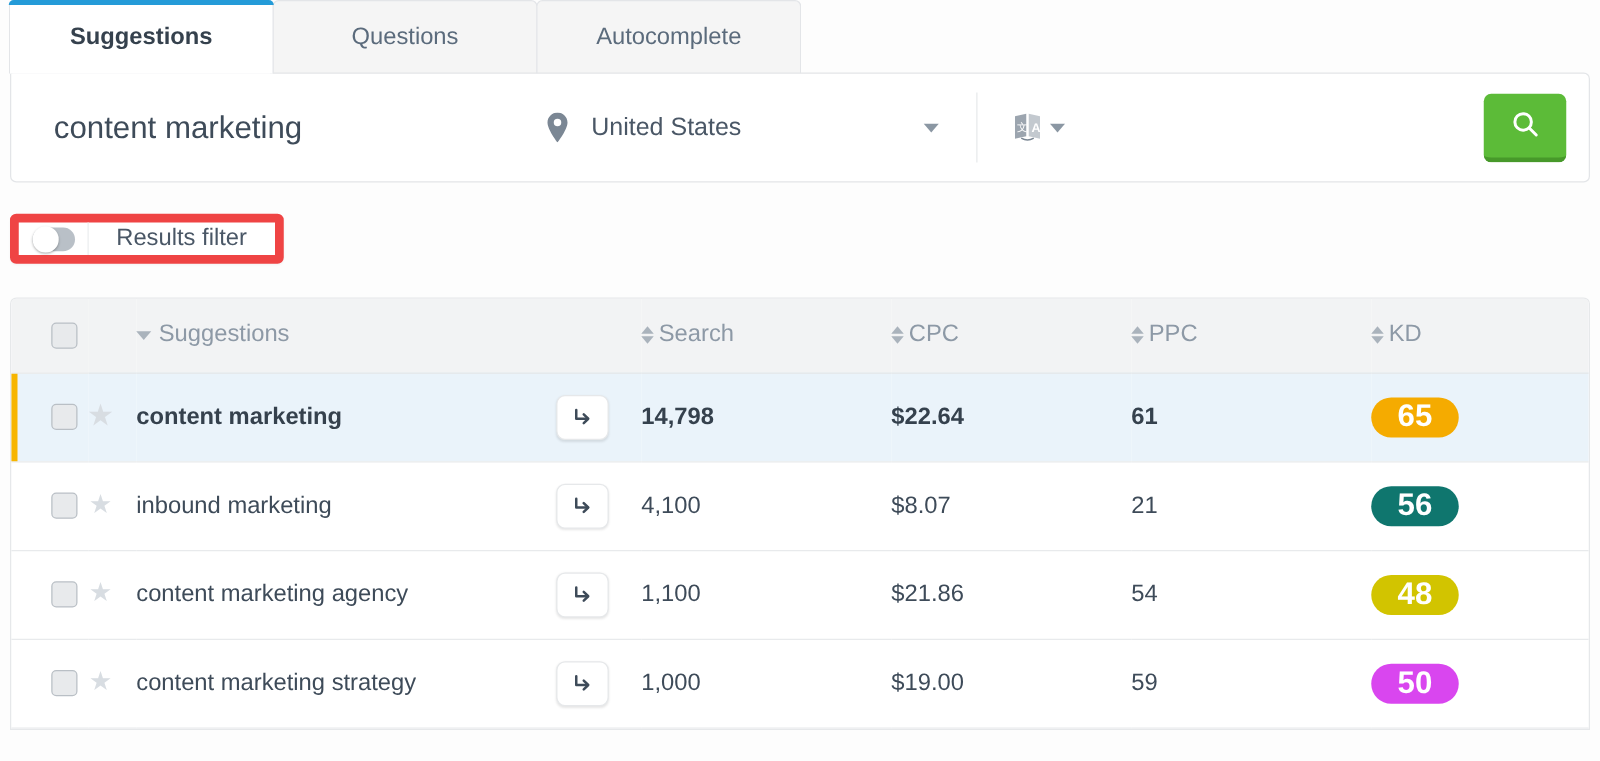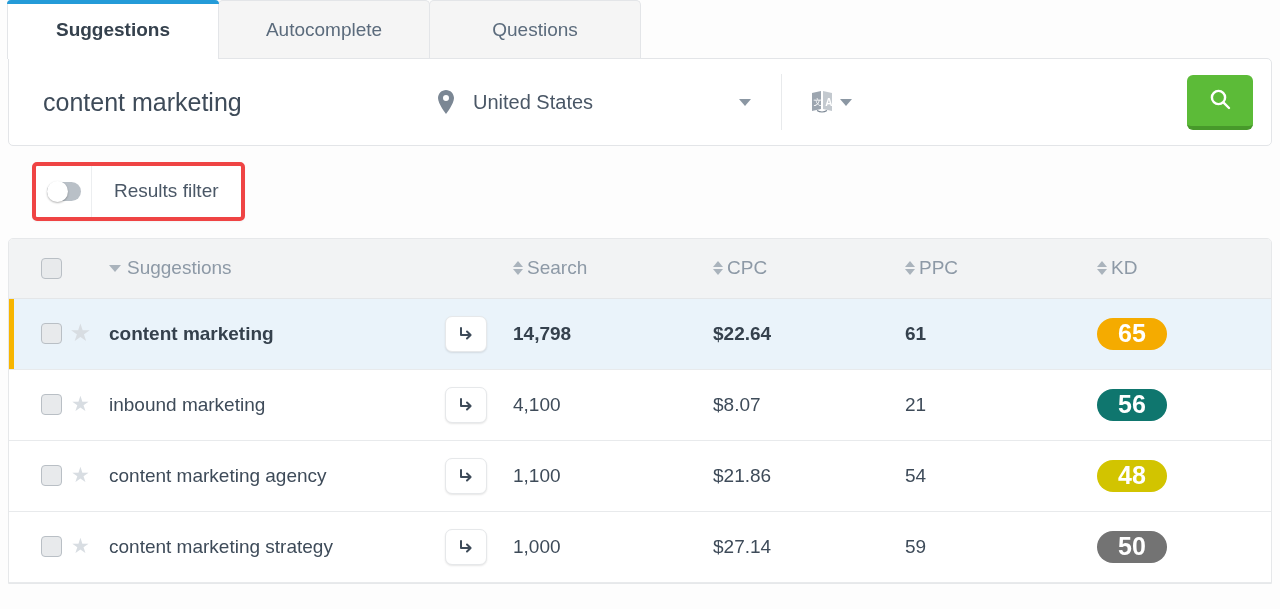"Autocomplete" div.tab { order: before "Questions" -> after "Questions" }
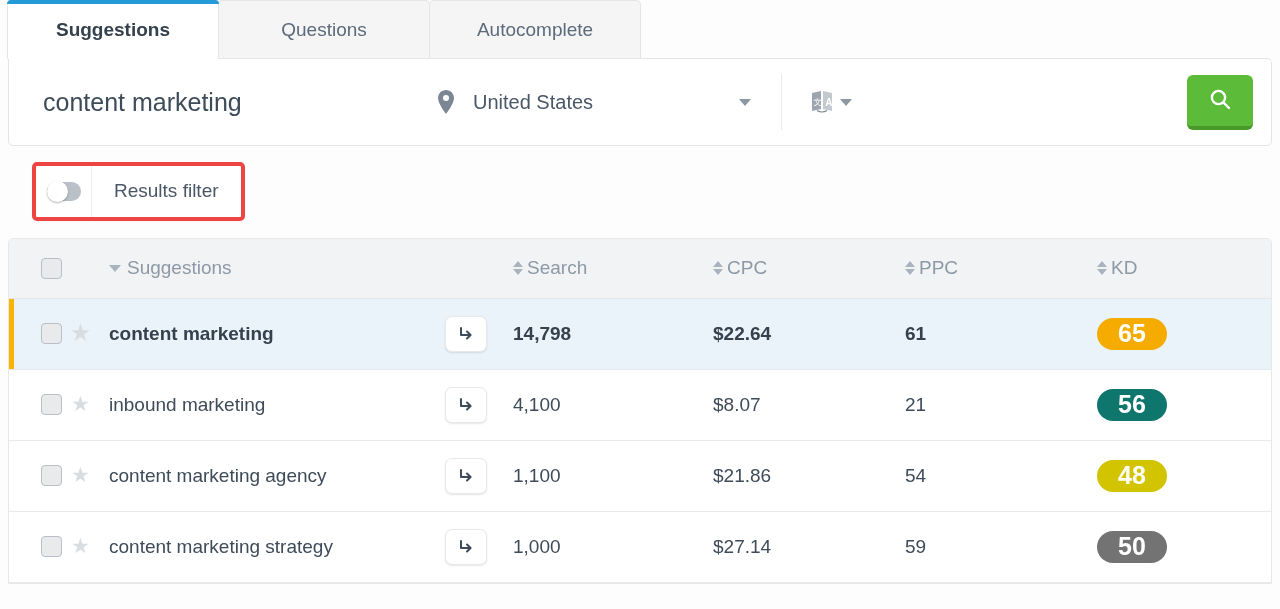"Results filter" .filter-group { border: 4px solid #ef4444 -> 7px solid #ef4444; height: 59px -> 40px; margin-left: 24px -> none }
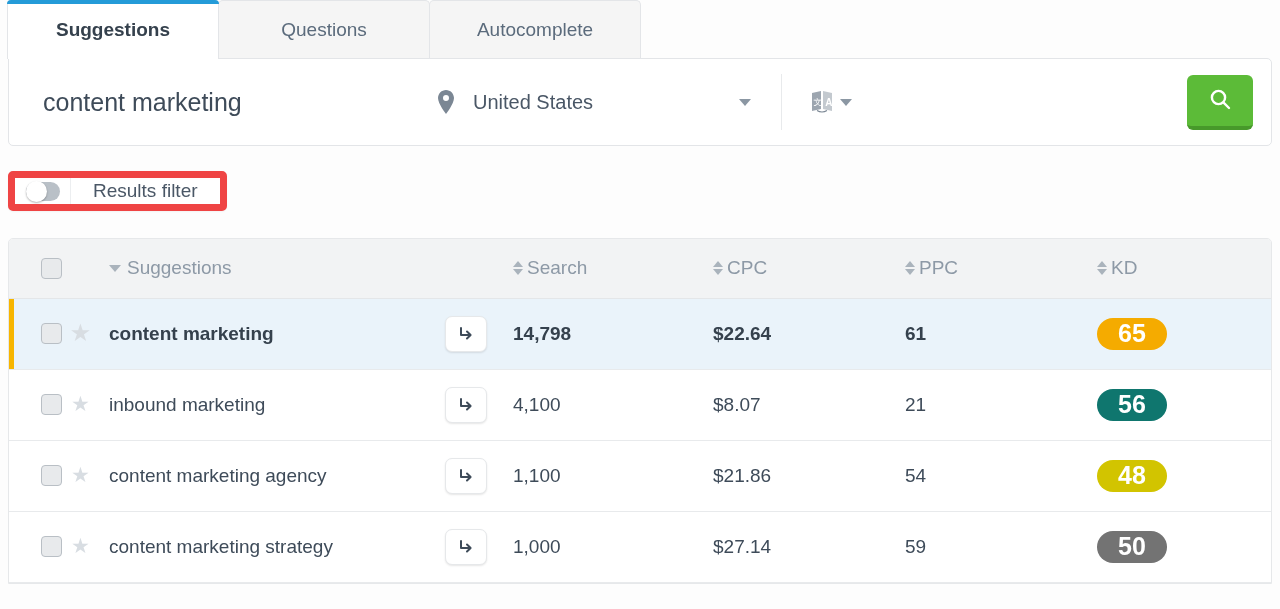"$27.14" td { text: $27.14 -> $19.00 }
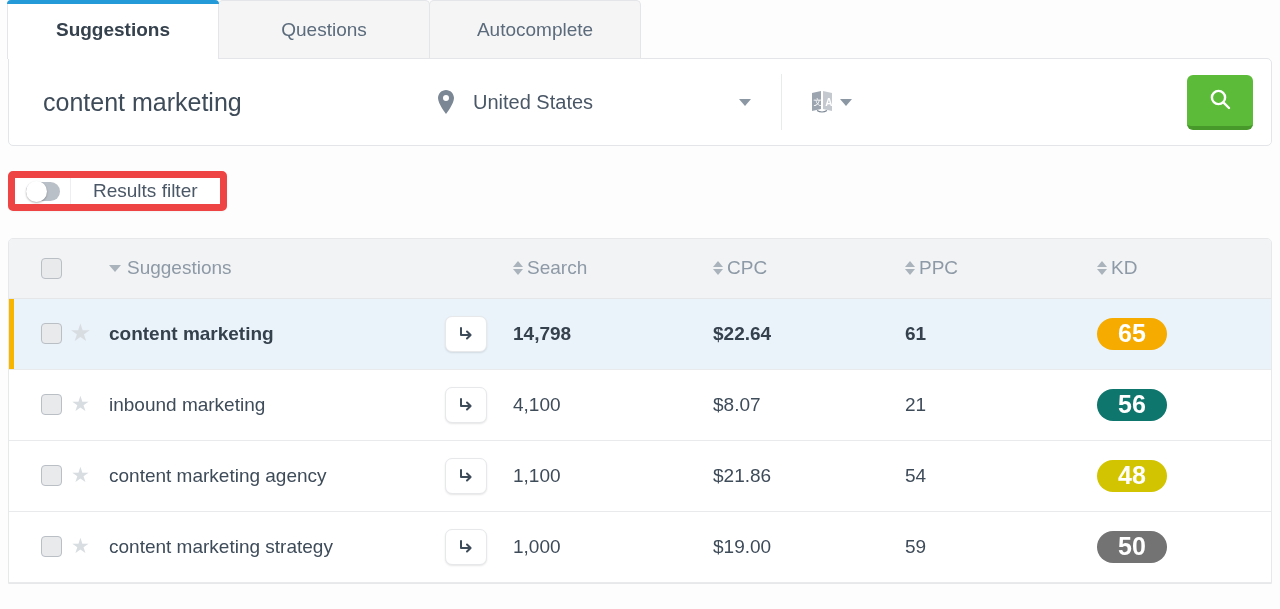"50" span.kd-badge { background: #737373 -> #d946ef }
